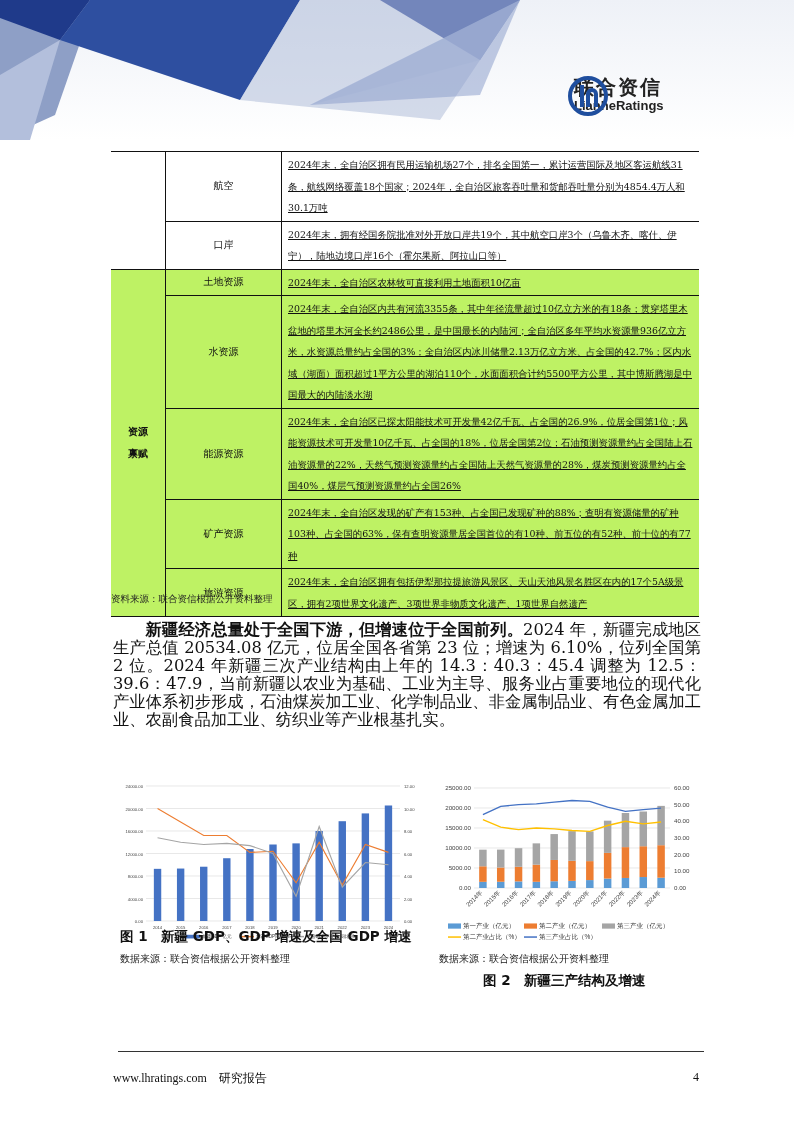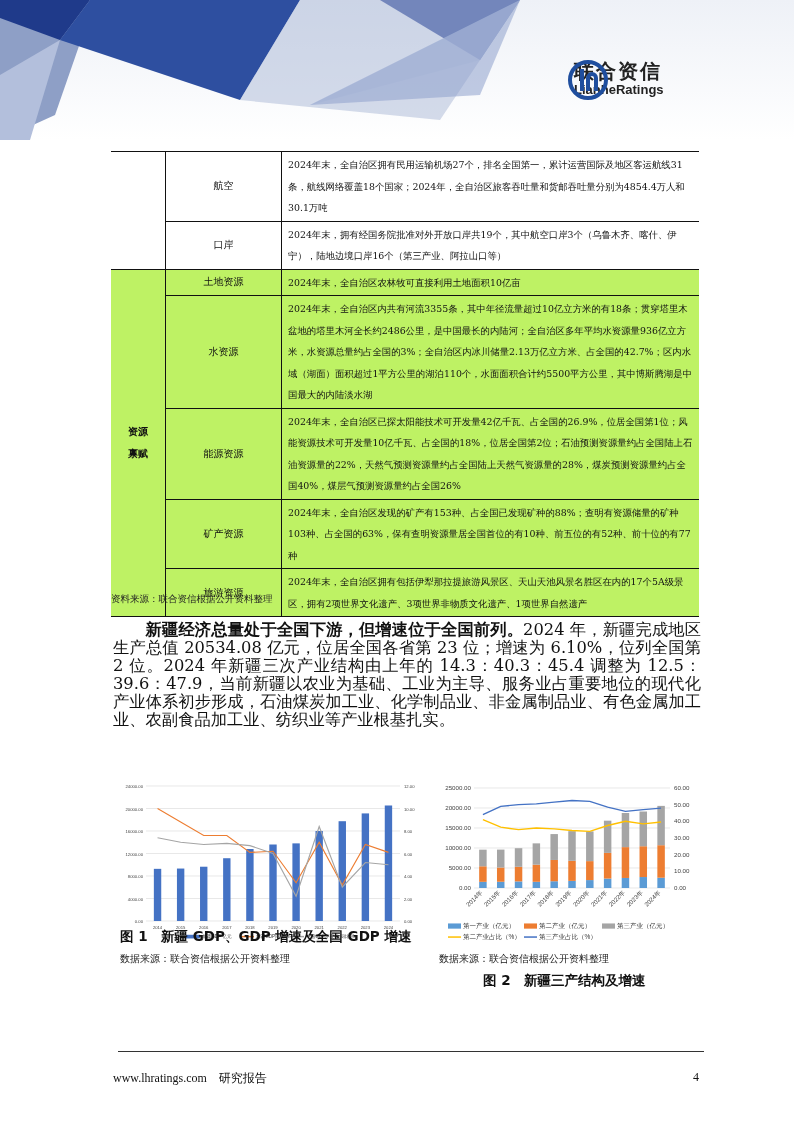"联合资信" .logo { top: 60px -> 76px }
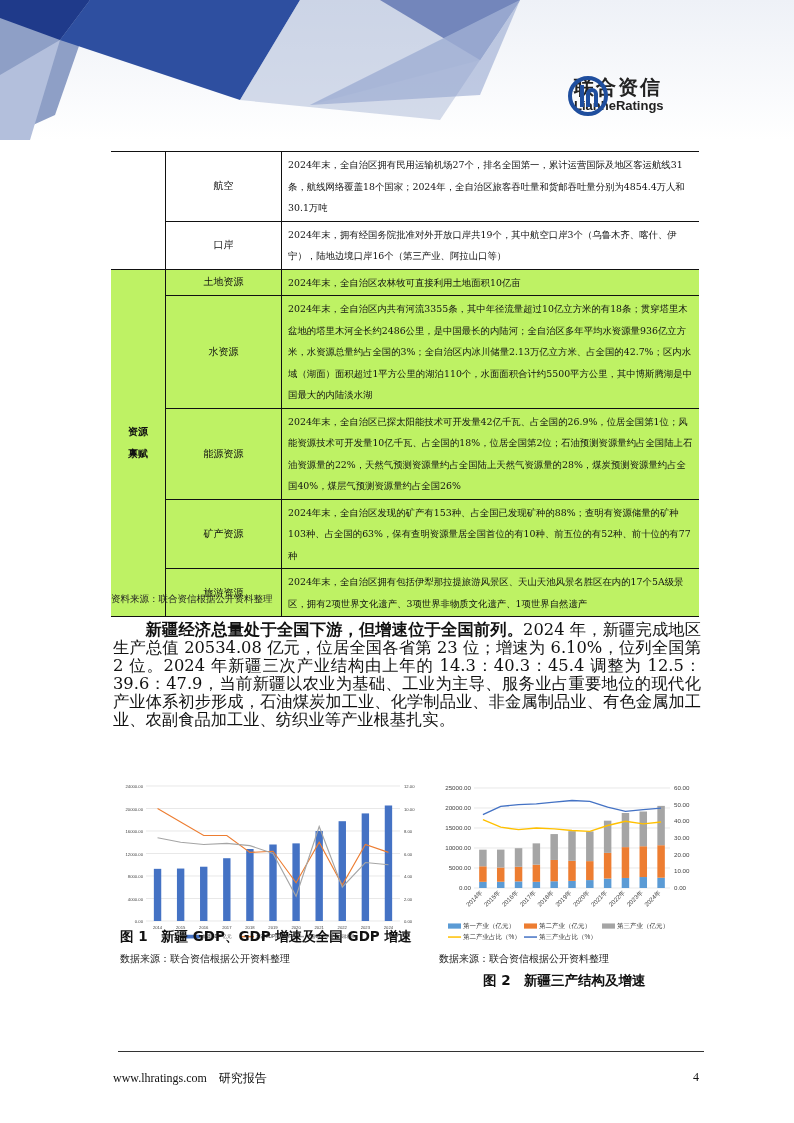"2024年末，全自治区拥有民用运输机场27个，排名全国第一，累计运营国际及地区客" td.desc { text-decoration: none -> underline }
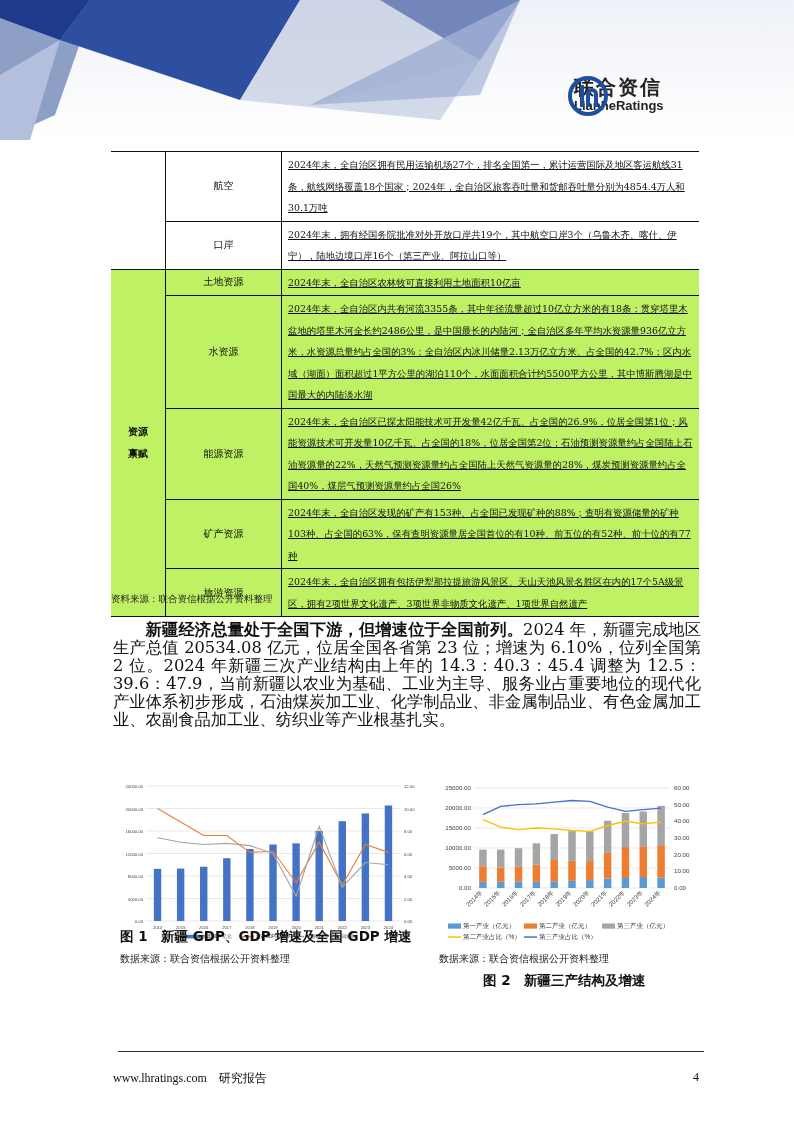"2024年末，拥有经国务院批准对外开放口岸共19个，其中航空口岸3个（乌鲁木齐、" td.desc { text: 第三产业 -> 霍尔果斯 }
